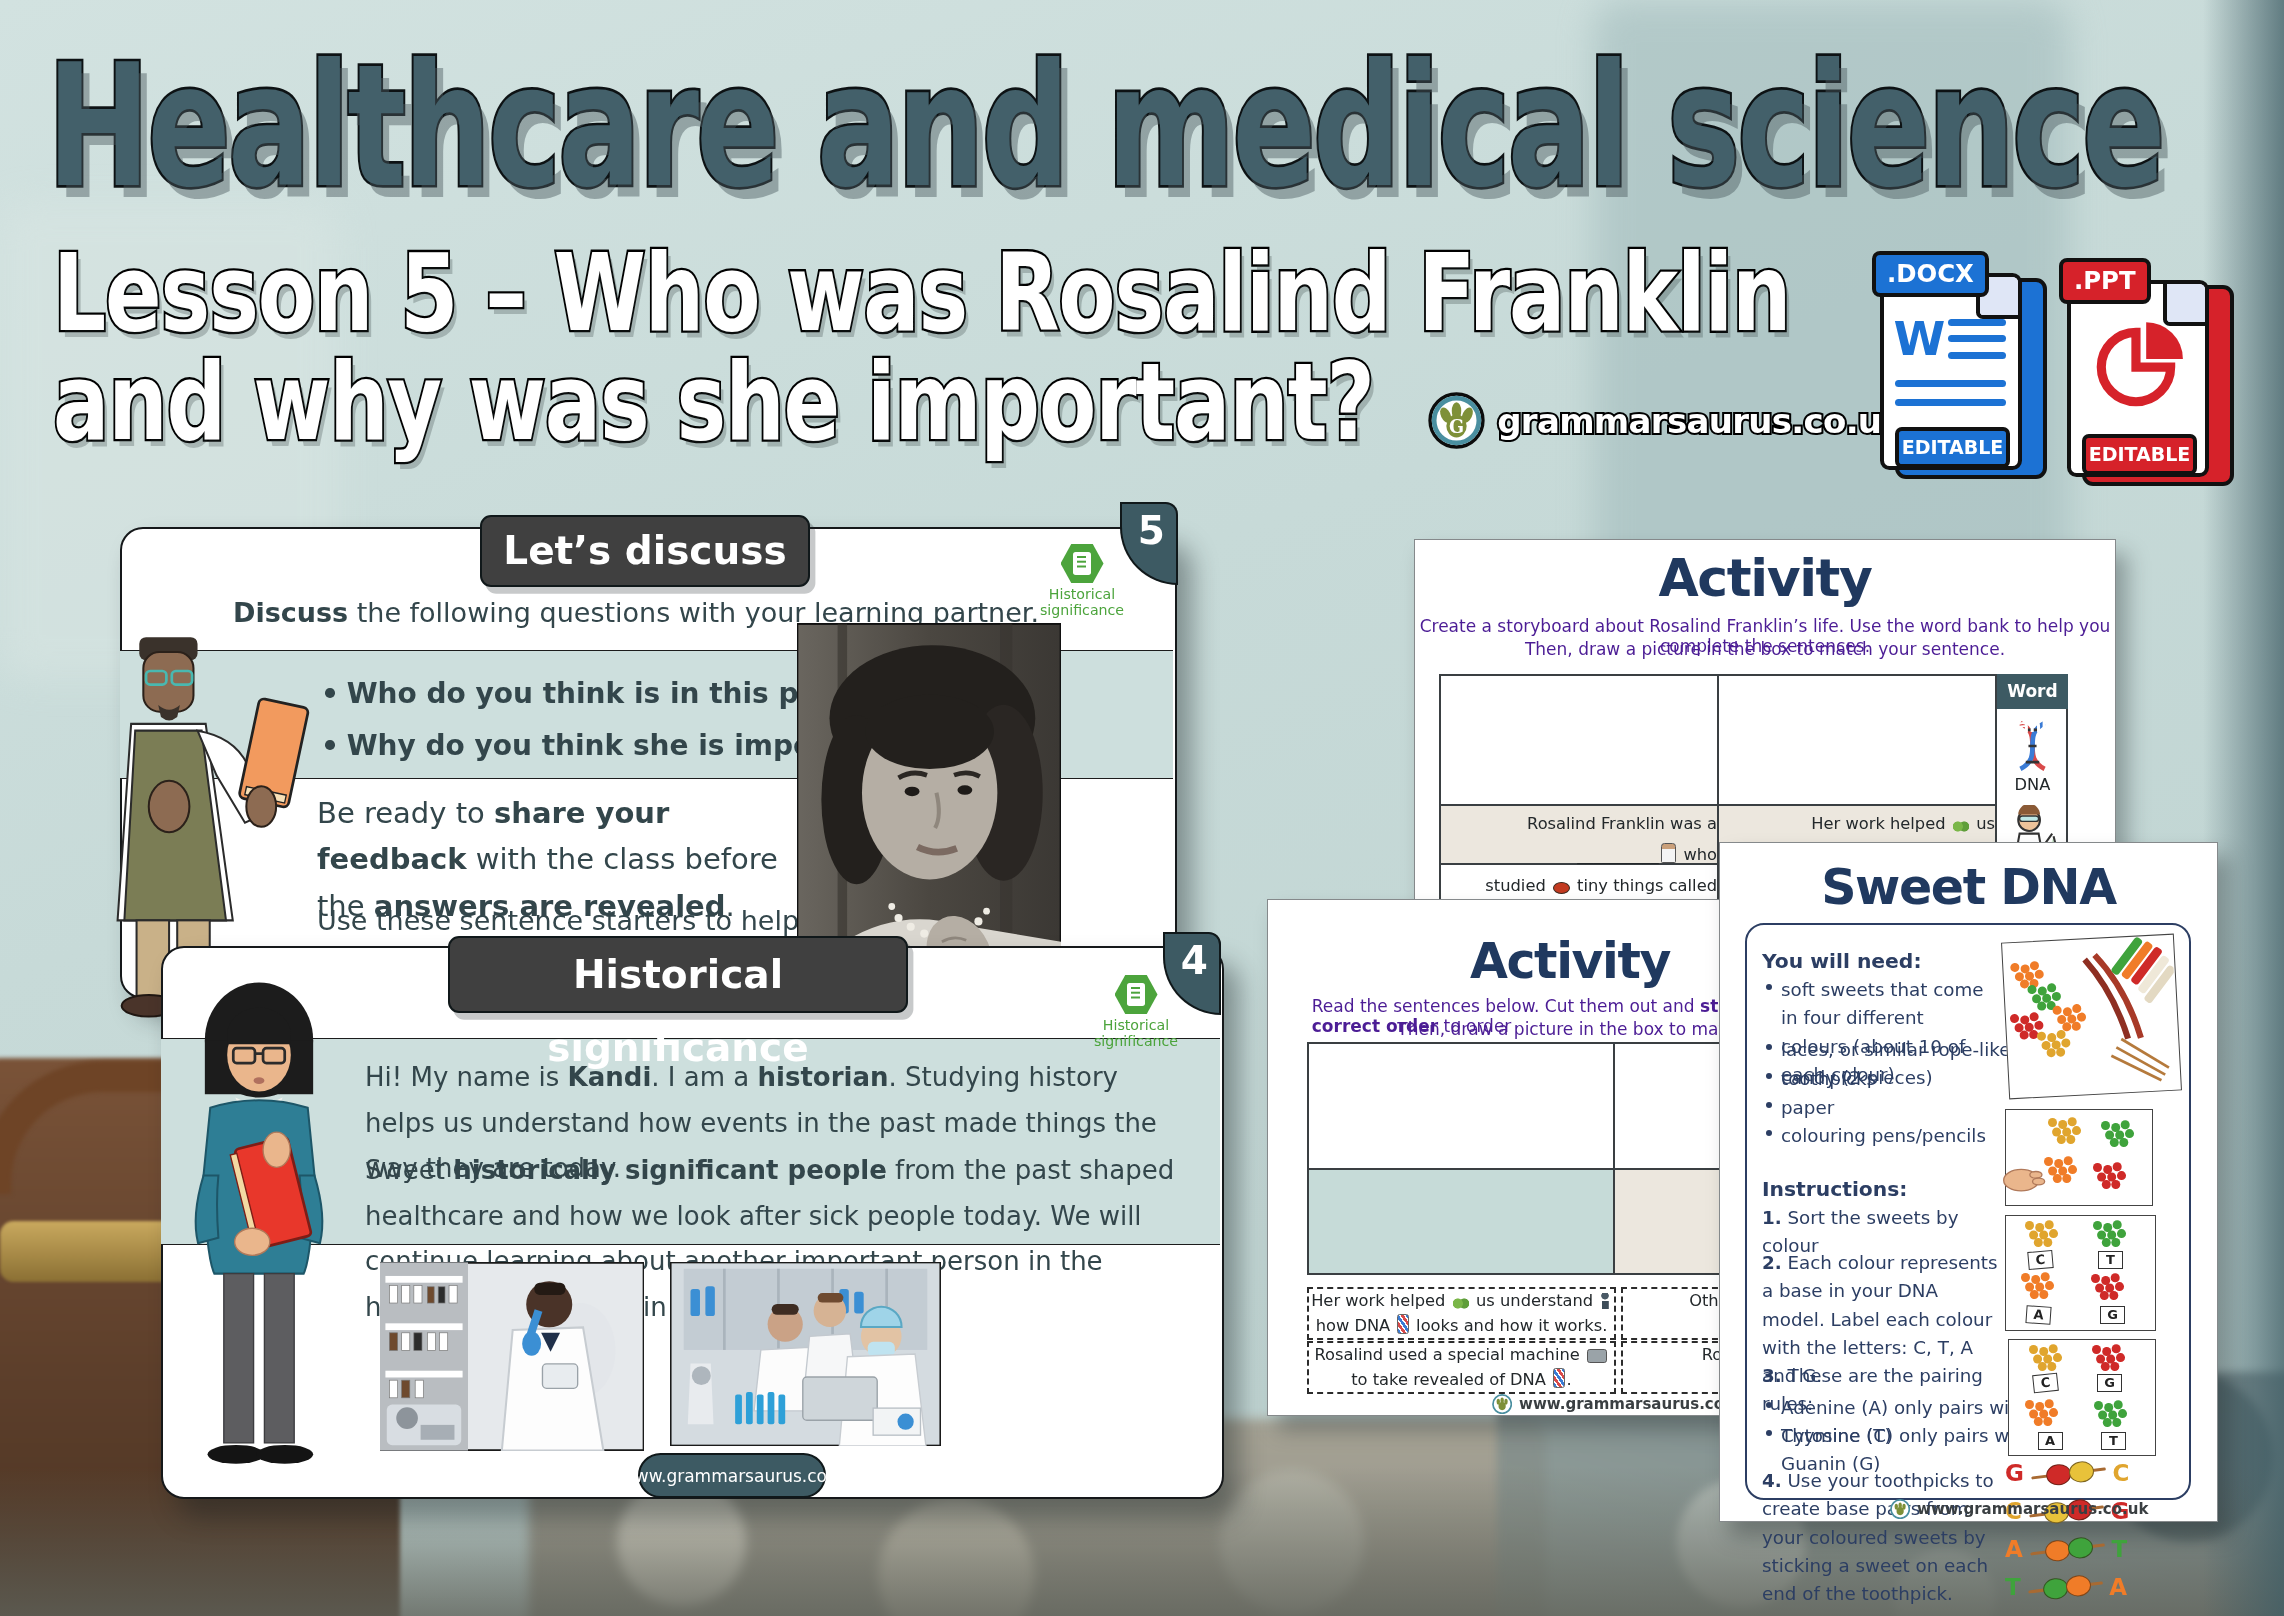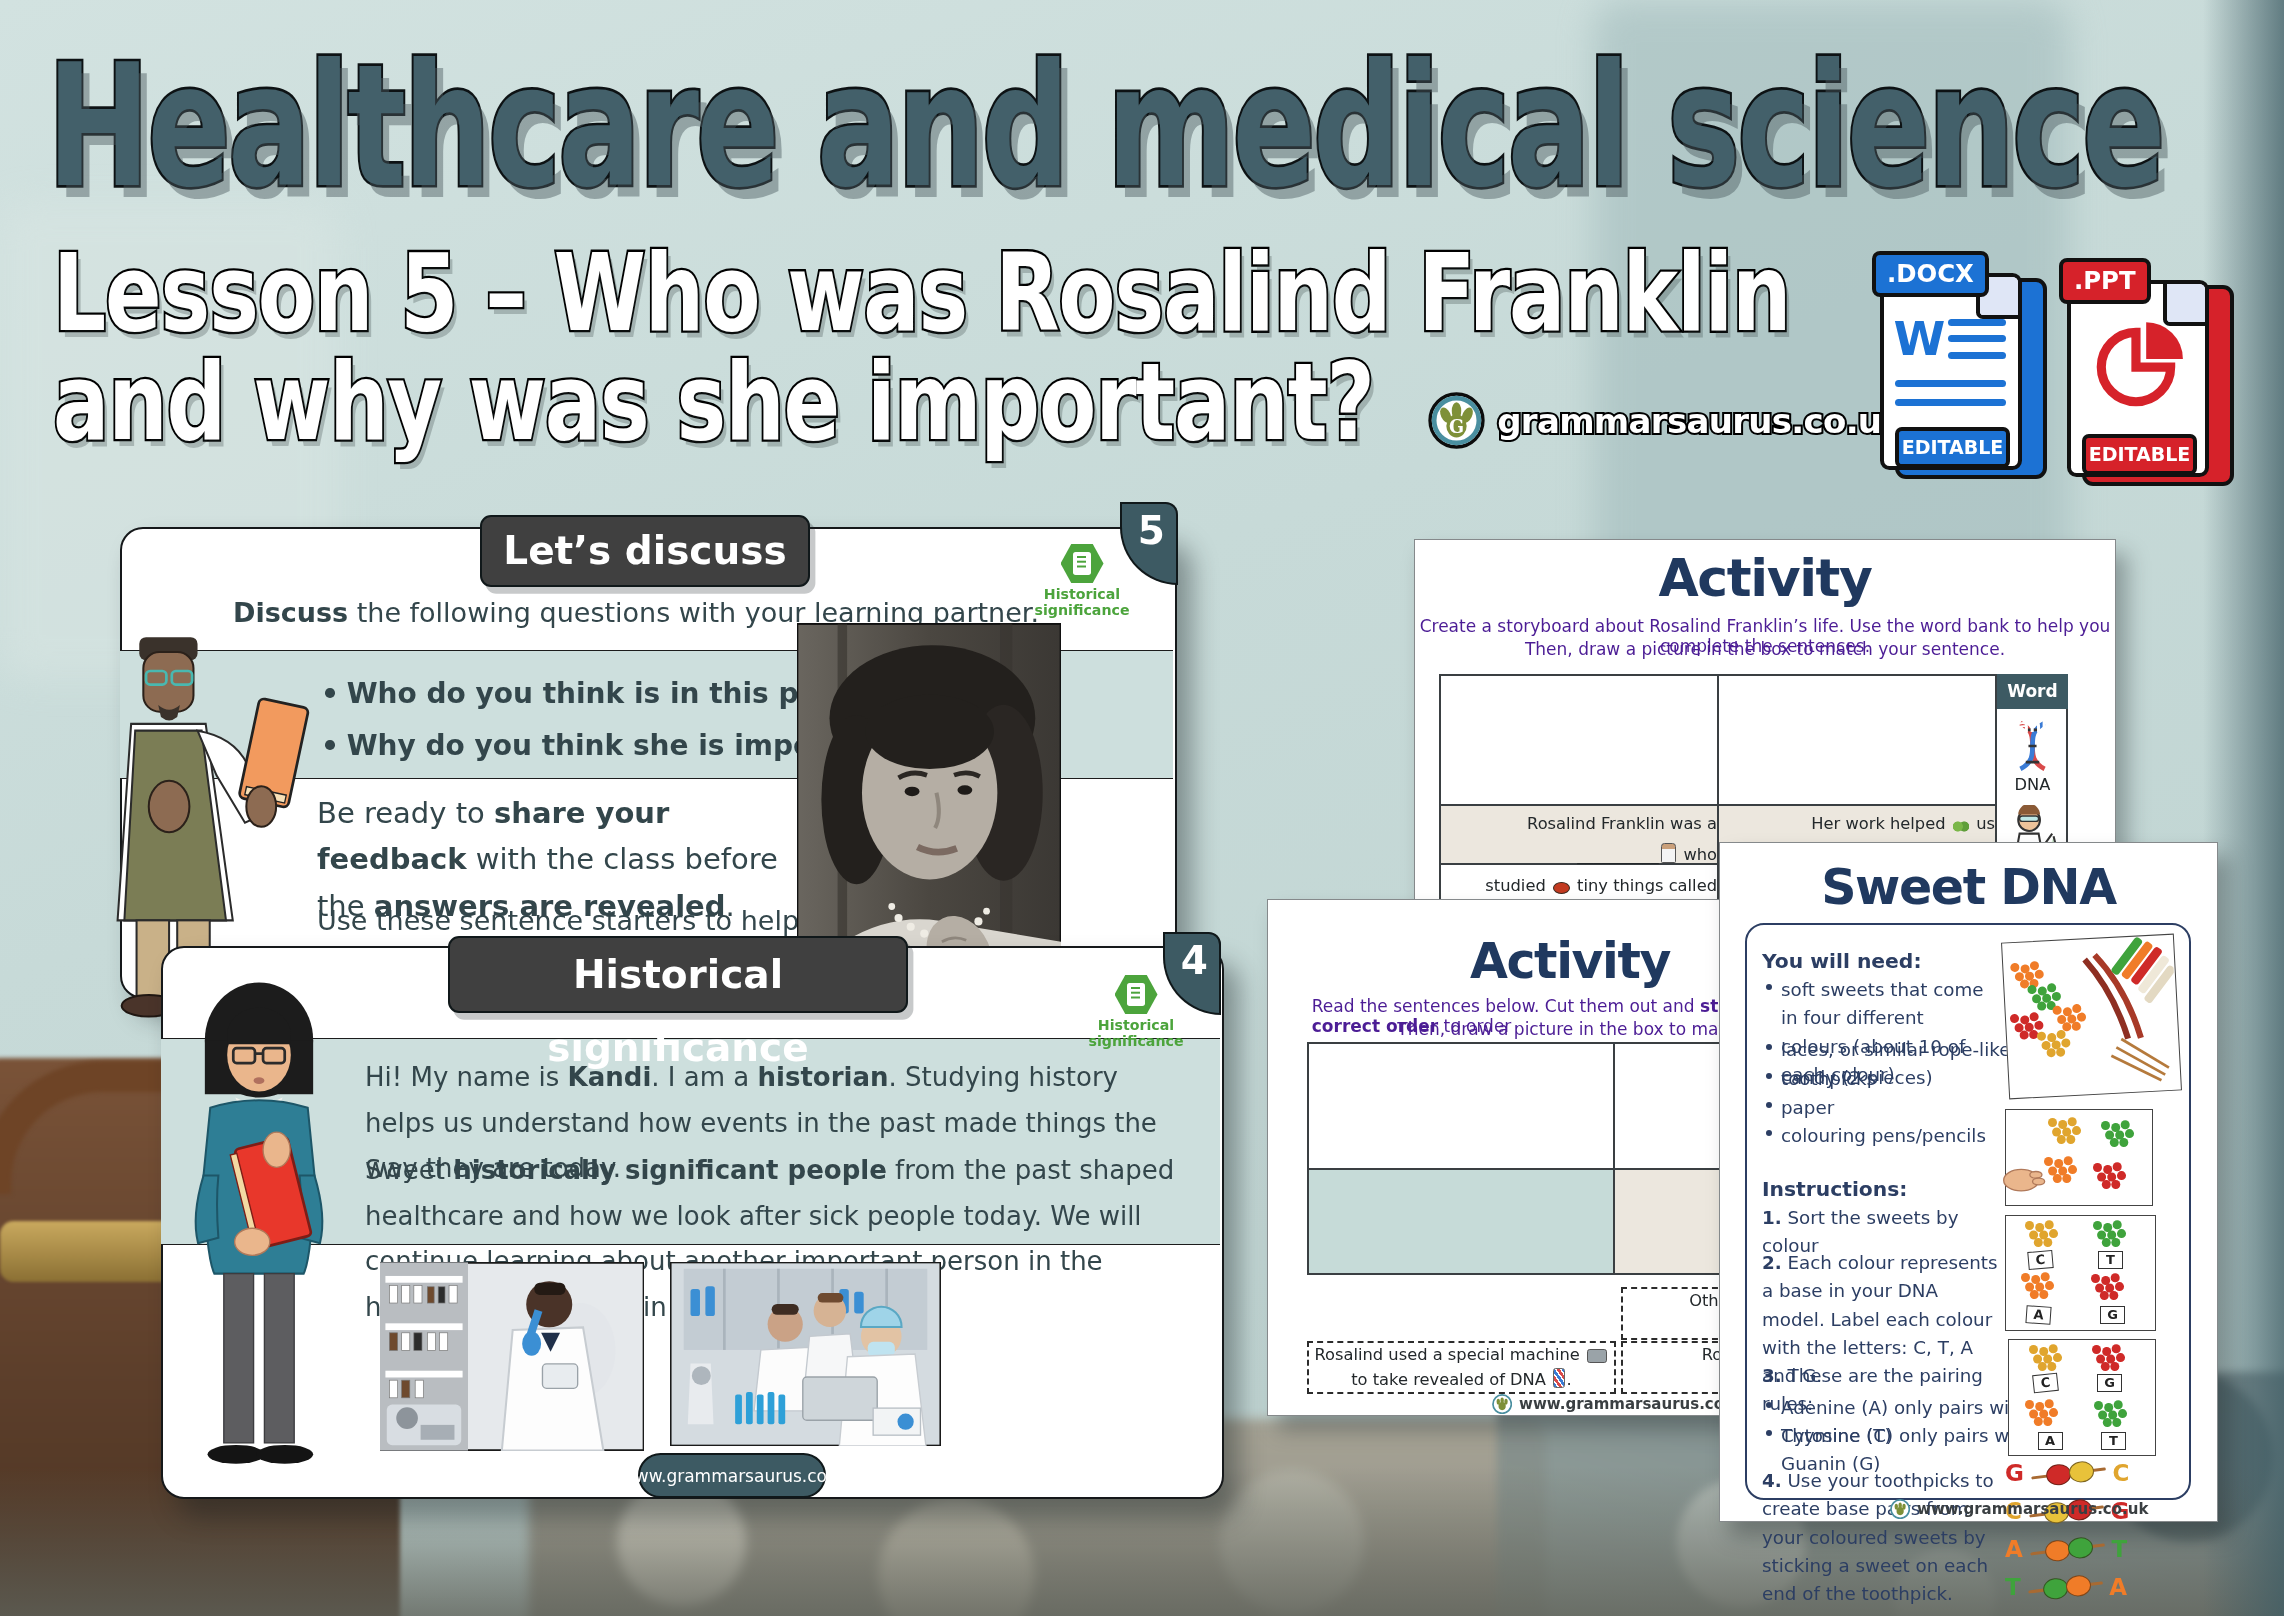"Historical" .hex-label { font-weight: bold -> normal }
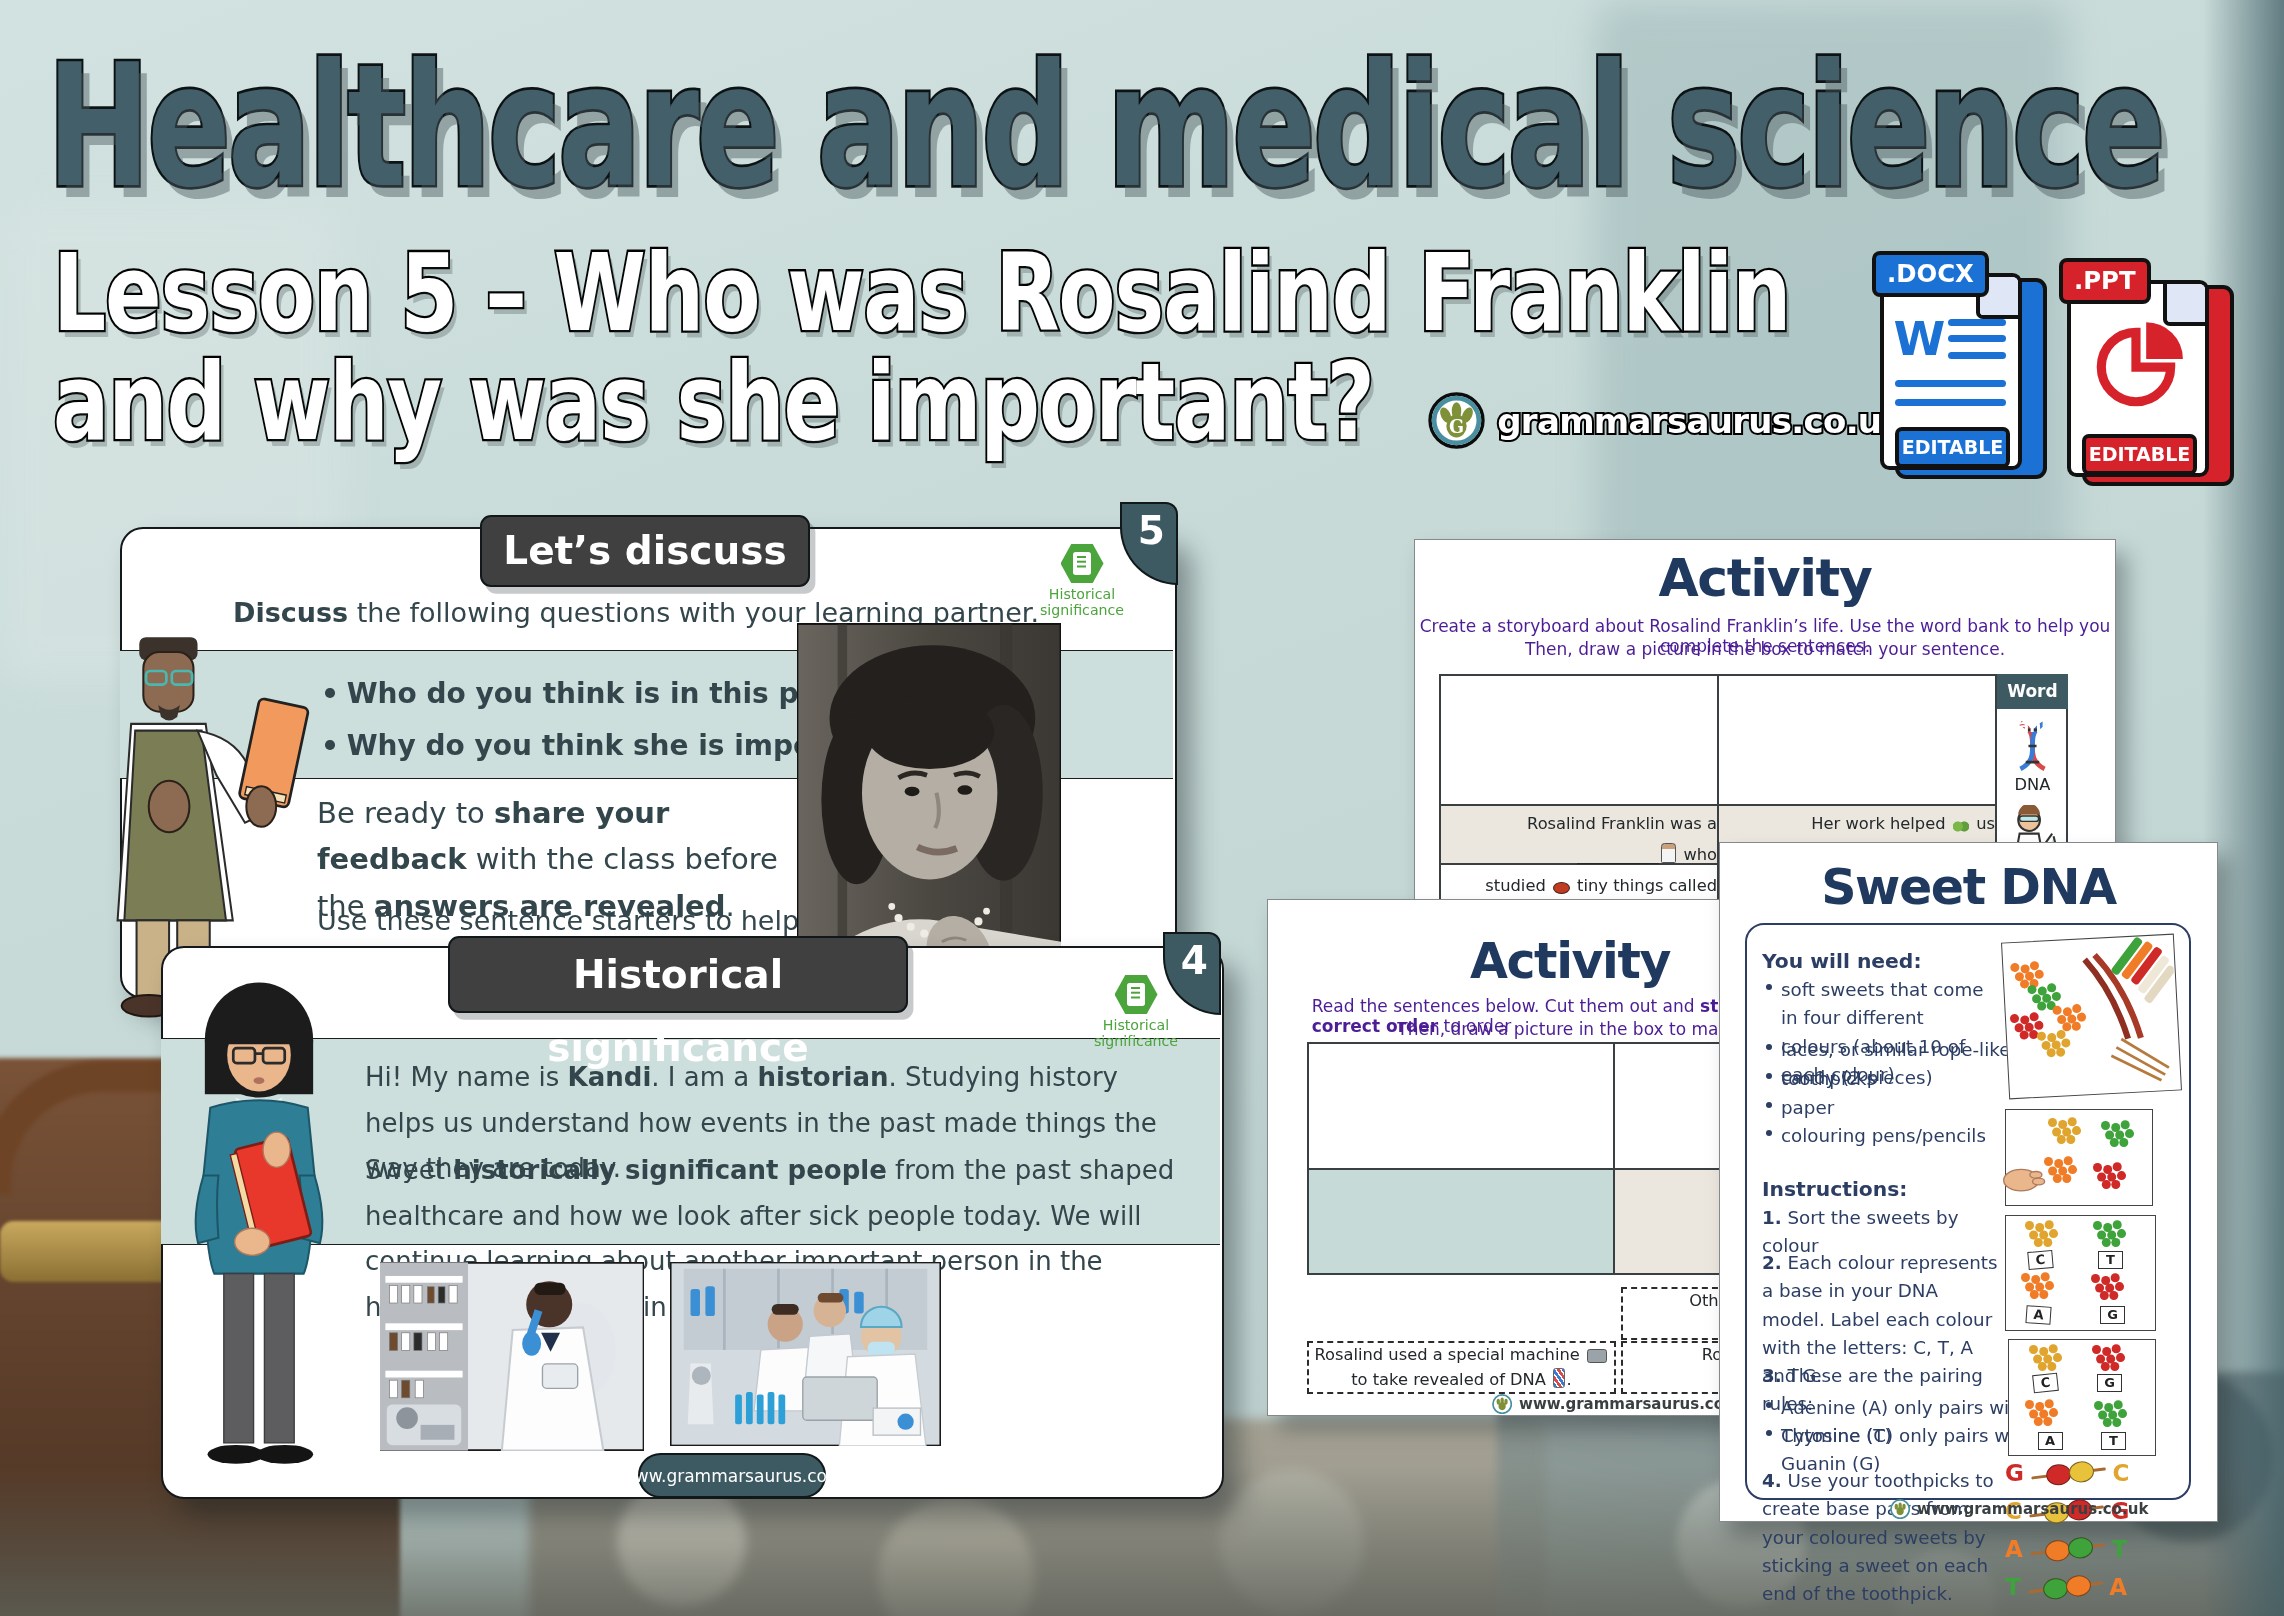"Her work helped us understand" div.dashed-box { html: none -> <div> <div><span>Her work helped </span><span></span><span> us understand </span><span></span><span> how DNA </span><span></span><span> looks and how it works.</span></div> </div> }
